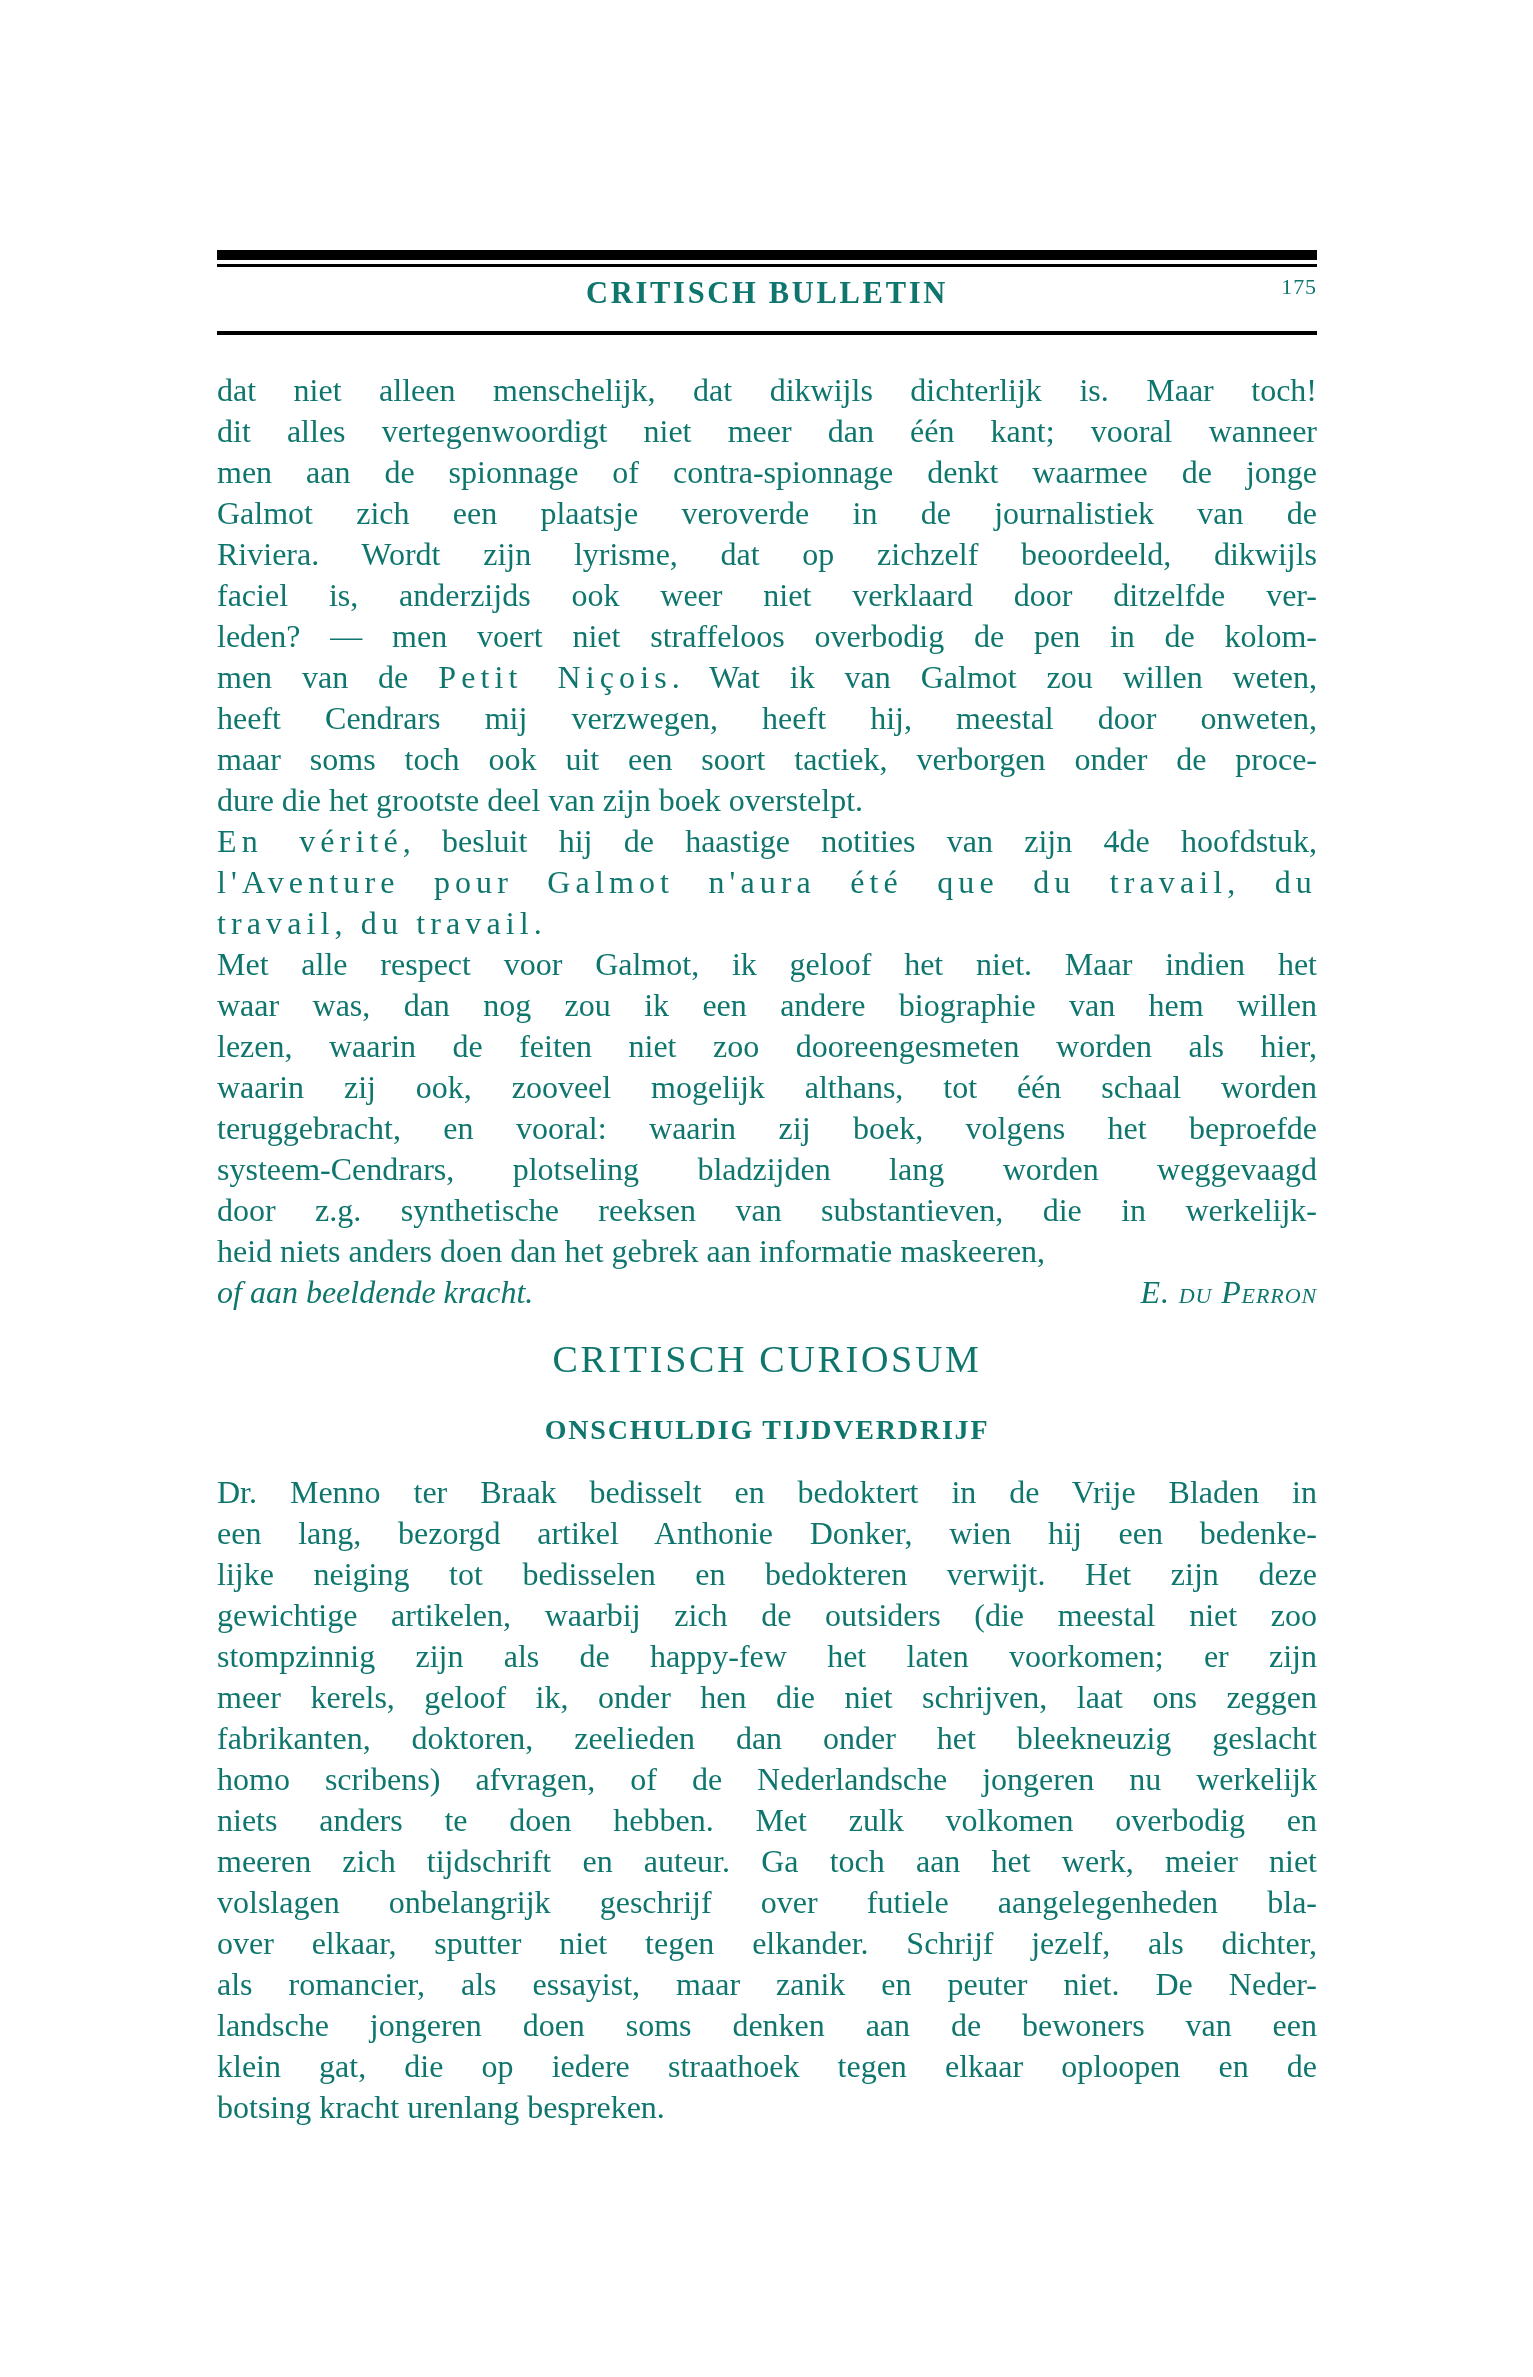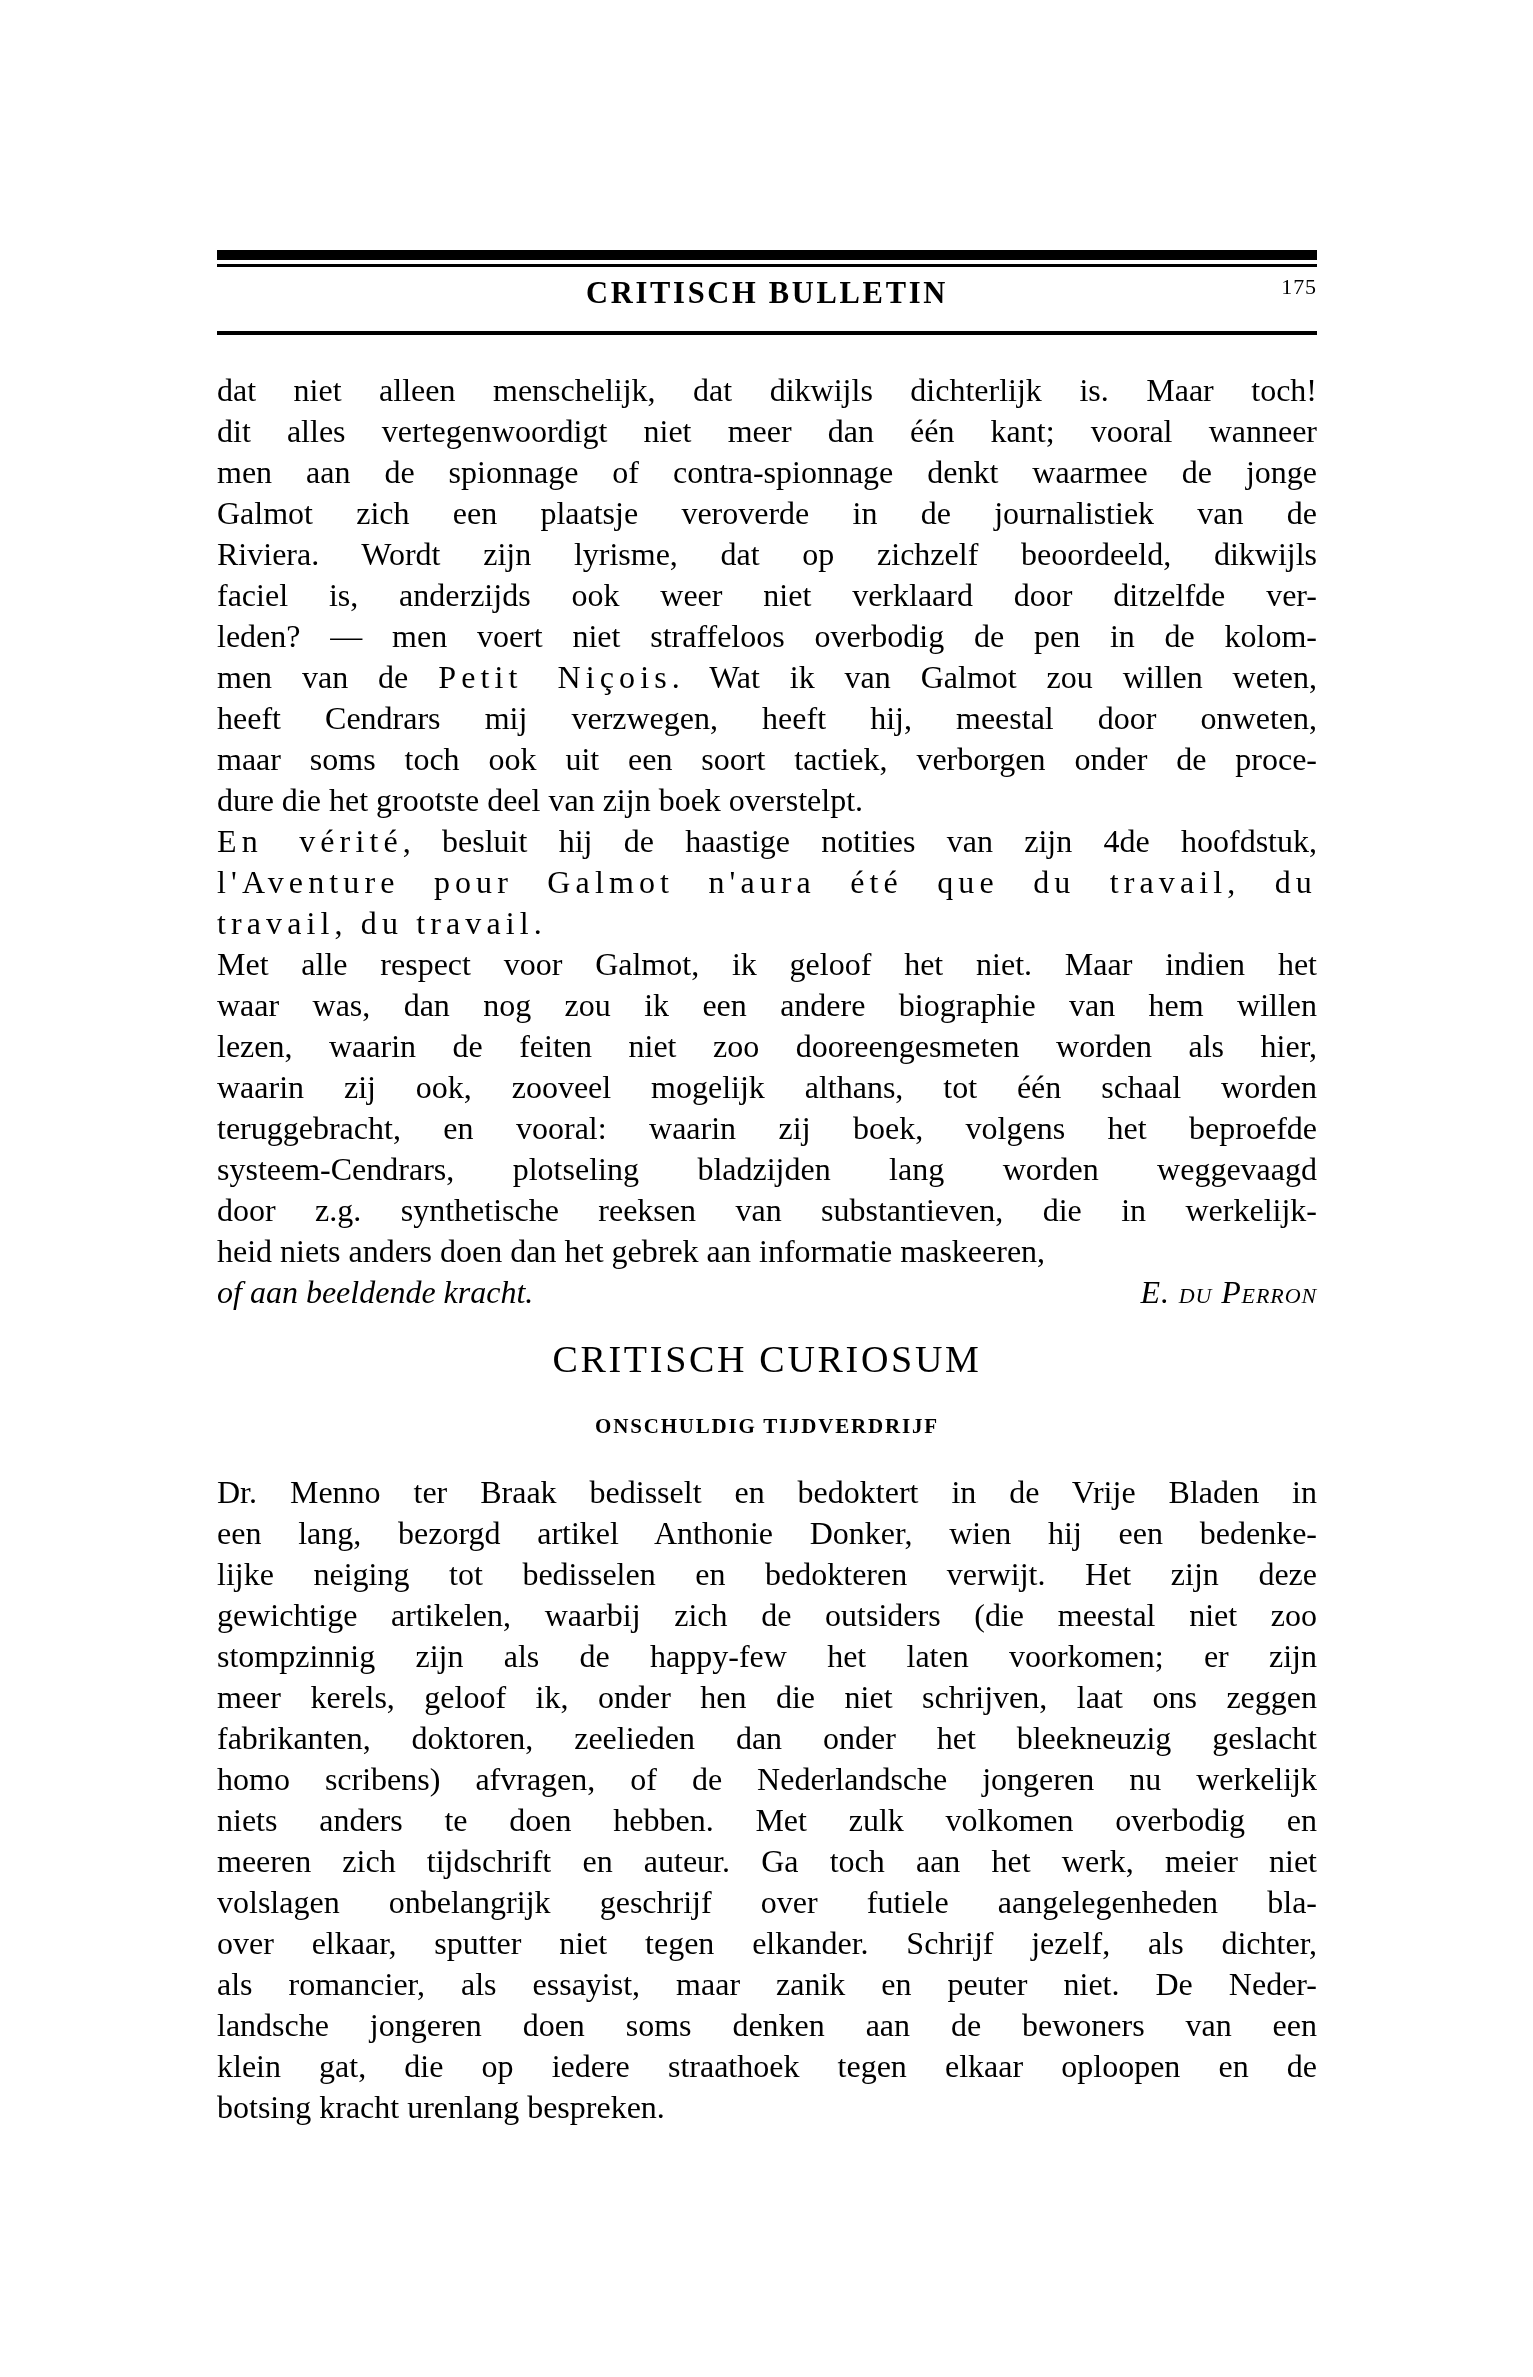"CRITISCH BULLETIN" #page { color: #000000 -> #0f766e }
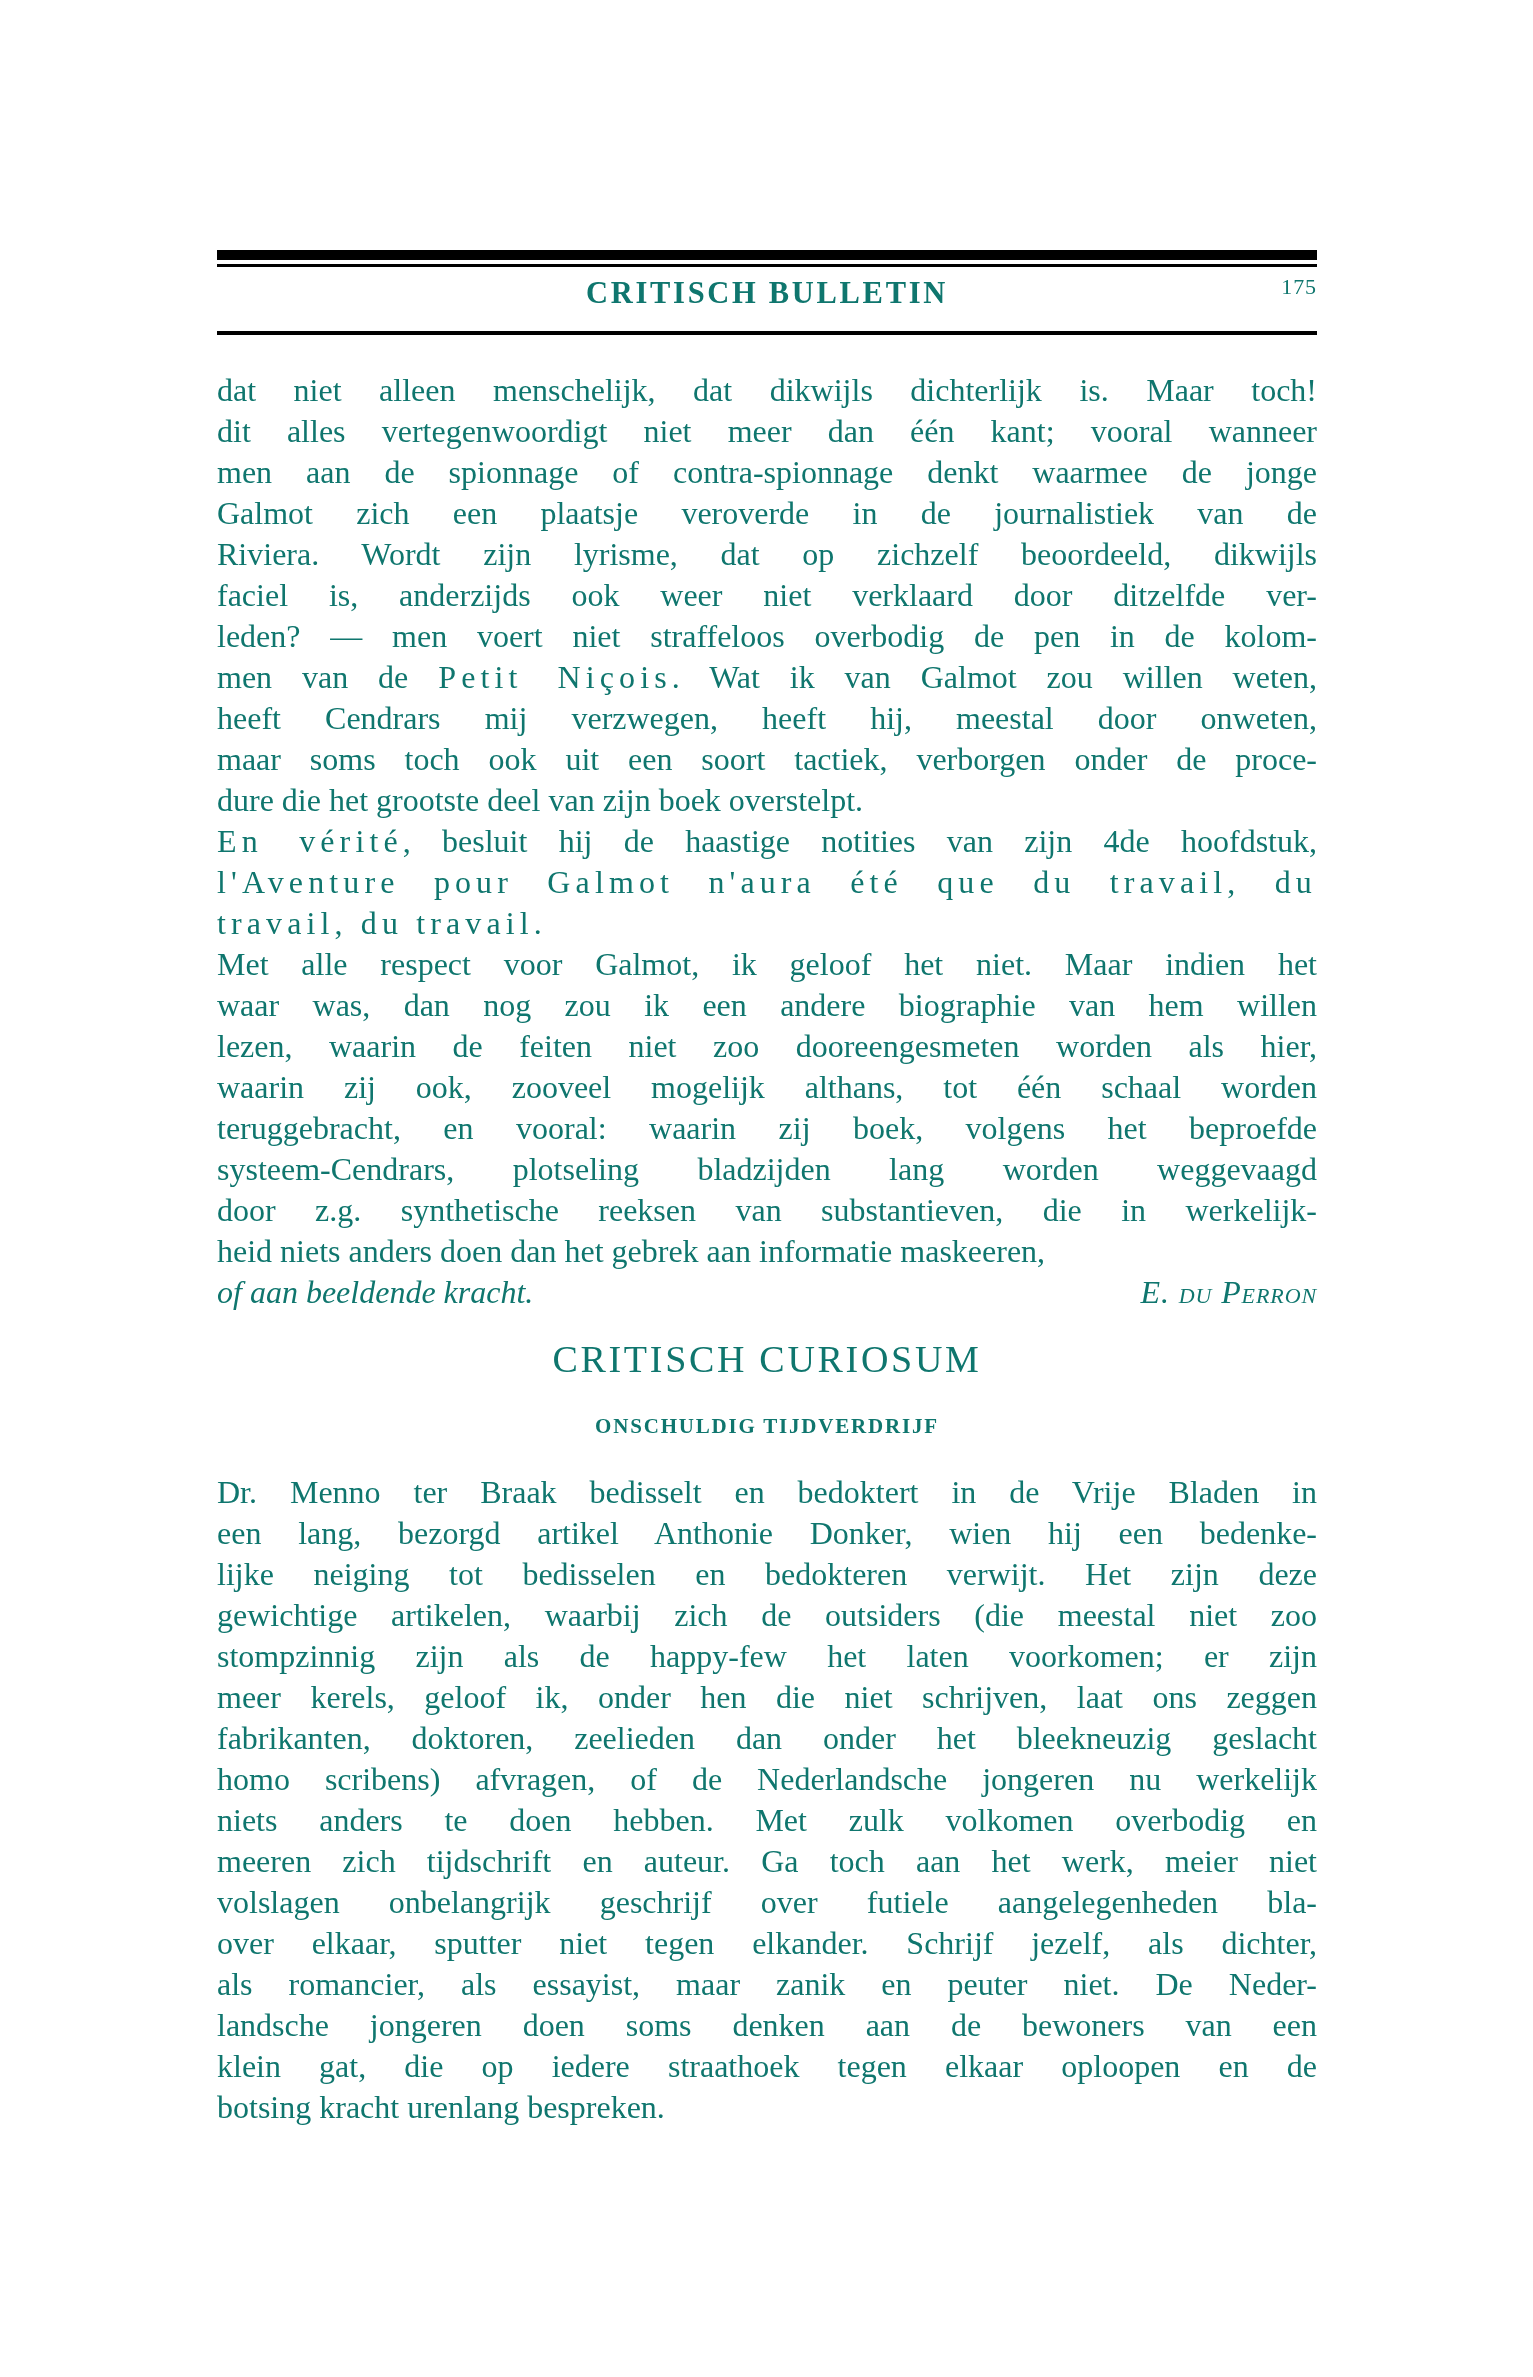"ONSCHULDIG TIJDVERDRIJF" #article2-subtitle { font-size: 21px -> 28px }
